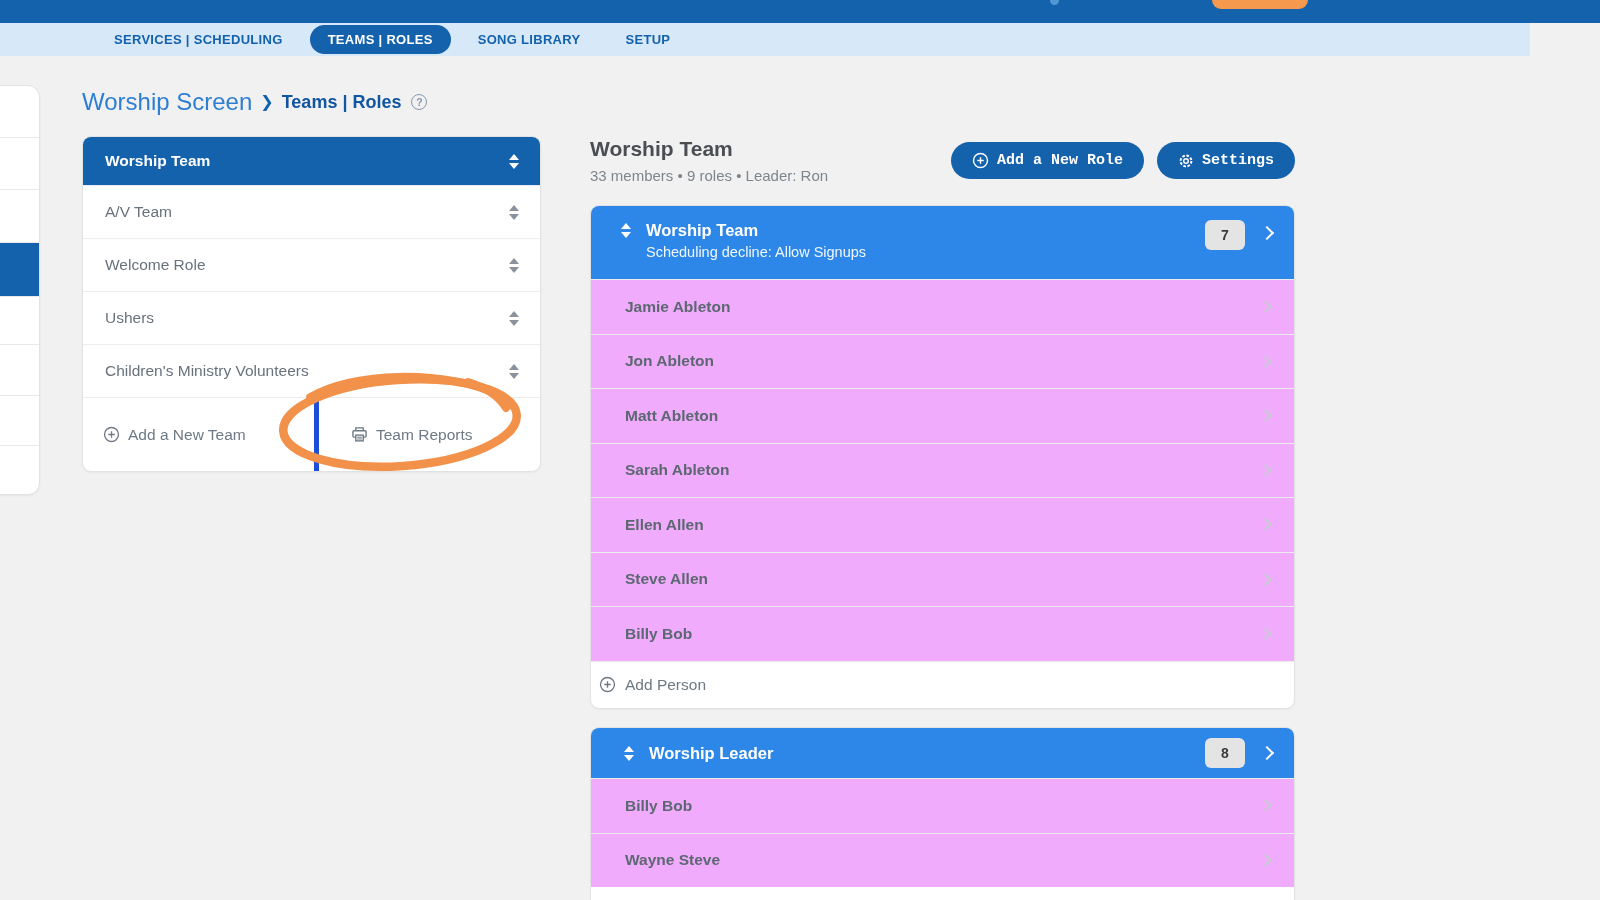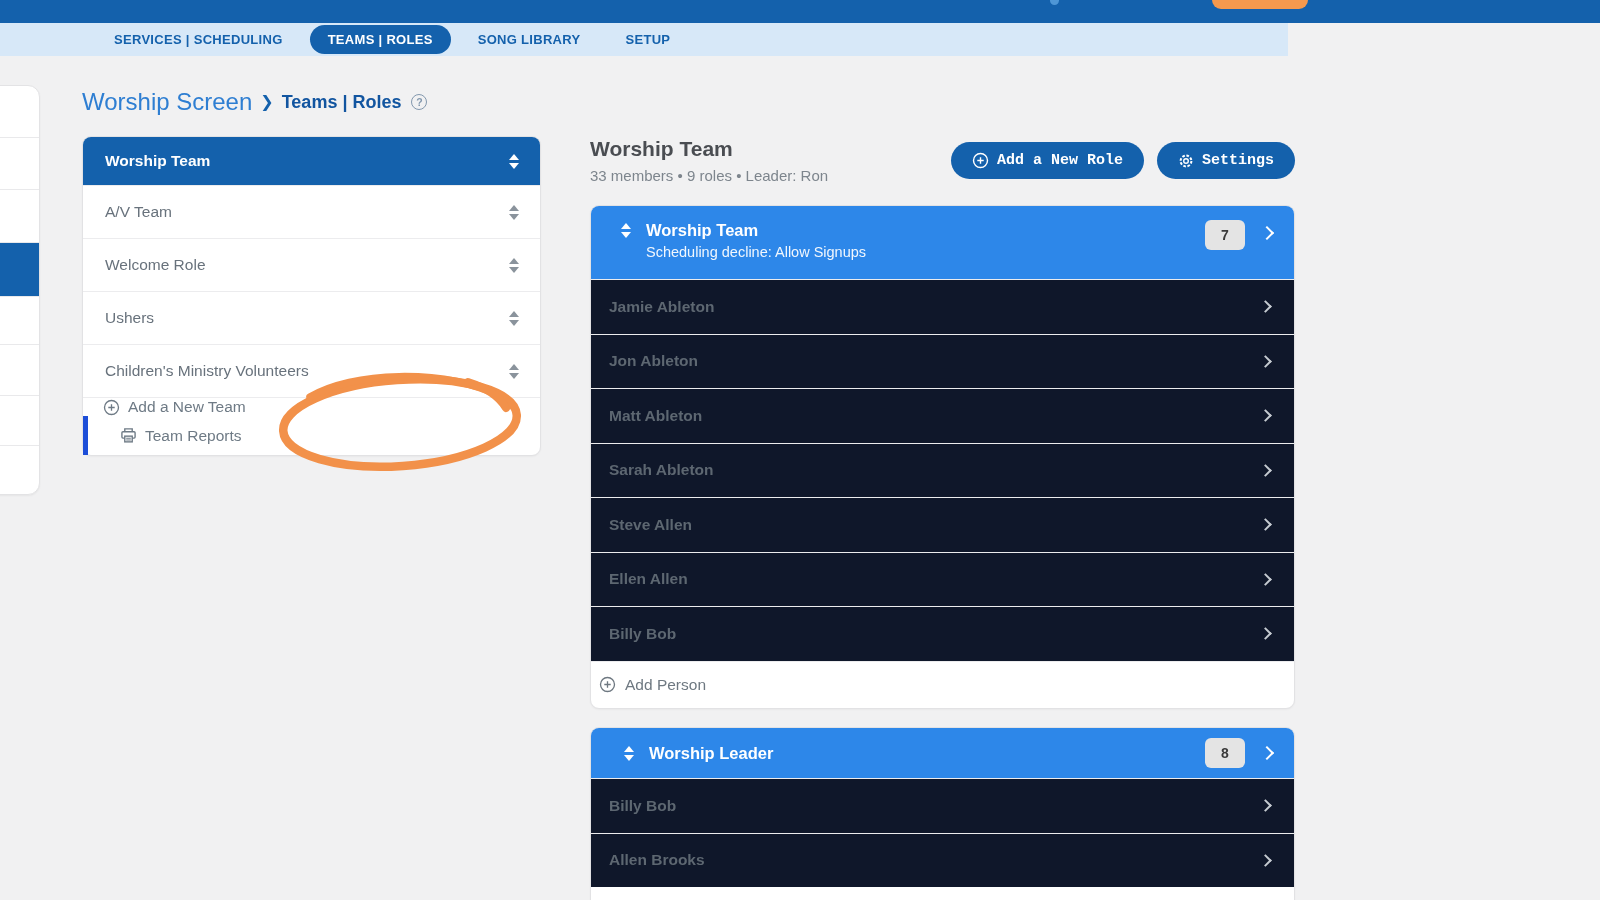"SERVICES | SCHEDULING" .navbar { width: 1288px -> 1530px }
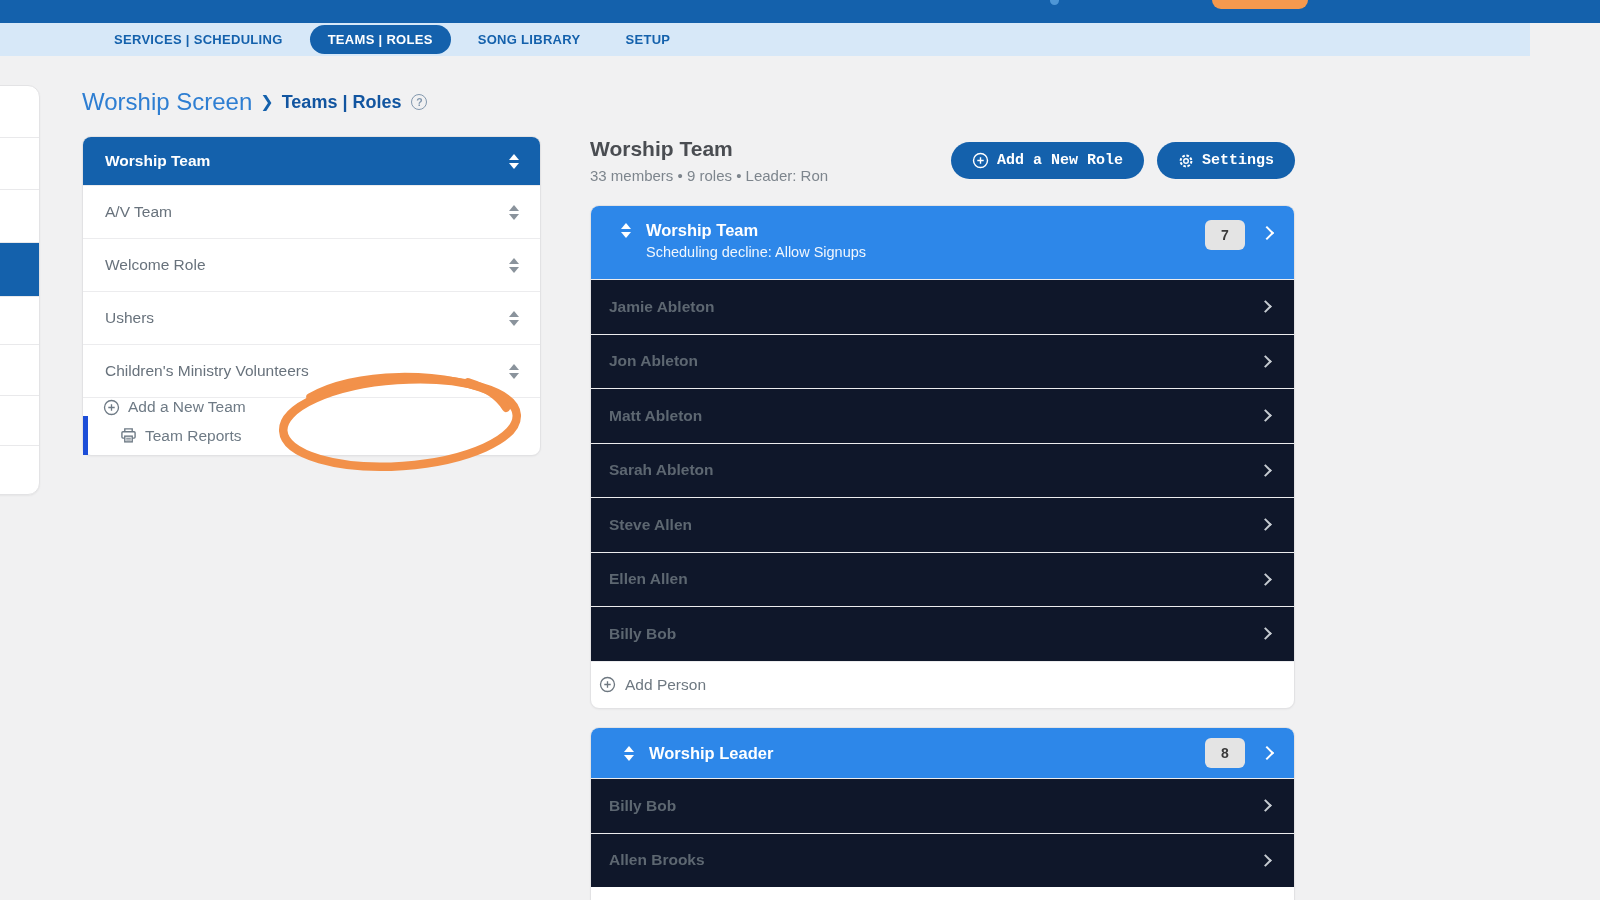"Jamie Ableton" .member-row { background: #0f172a -> #f0abfc; padding: 0 24px 0 18px -> 0 24px 0 34px }
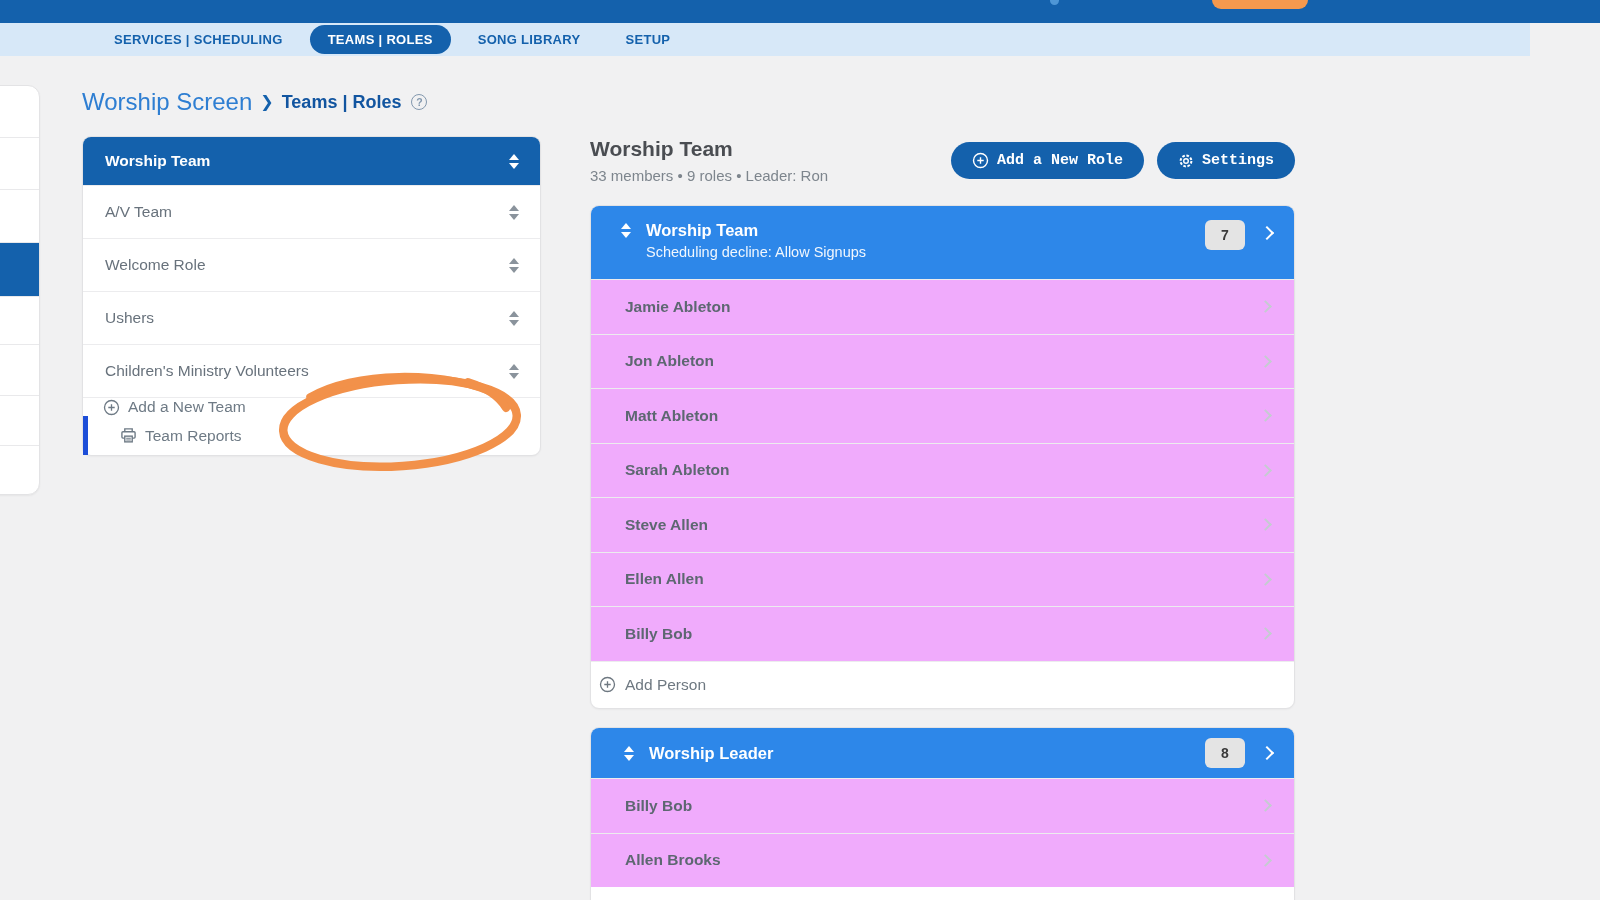"Add a New Team" .teams-footer { flex-direction: column -> none; height: 58px -> 74px }
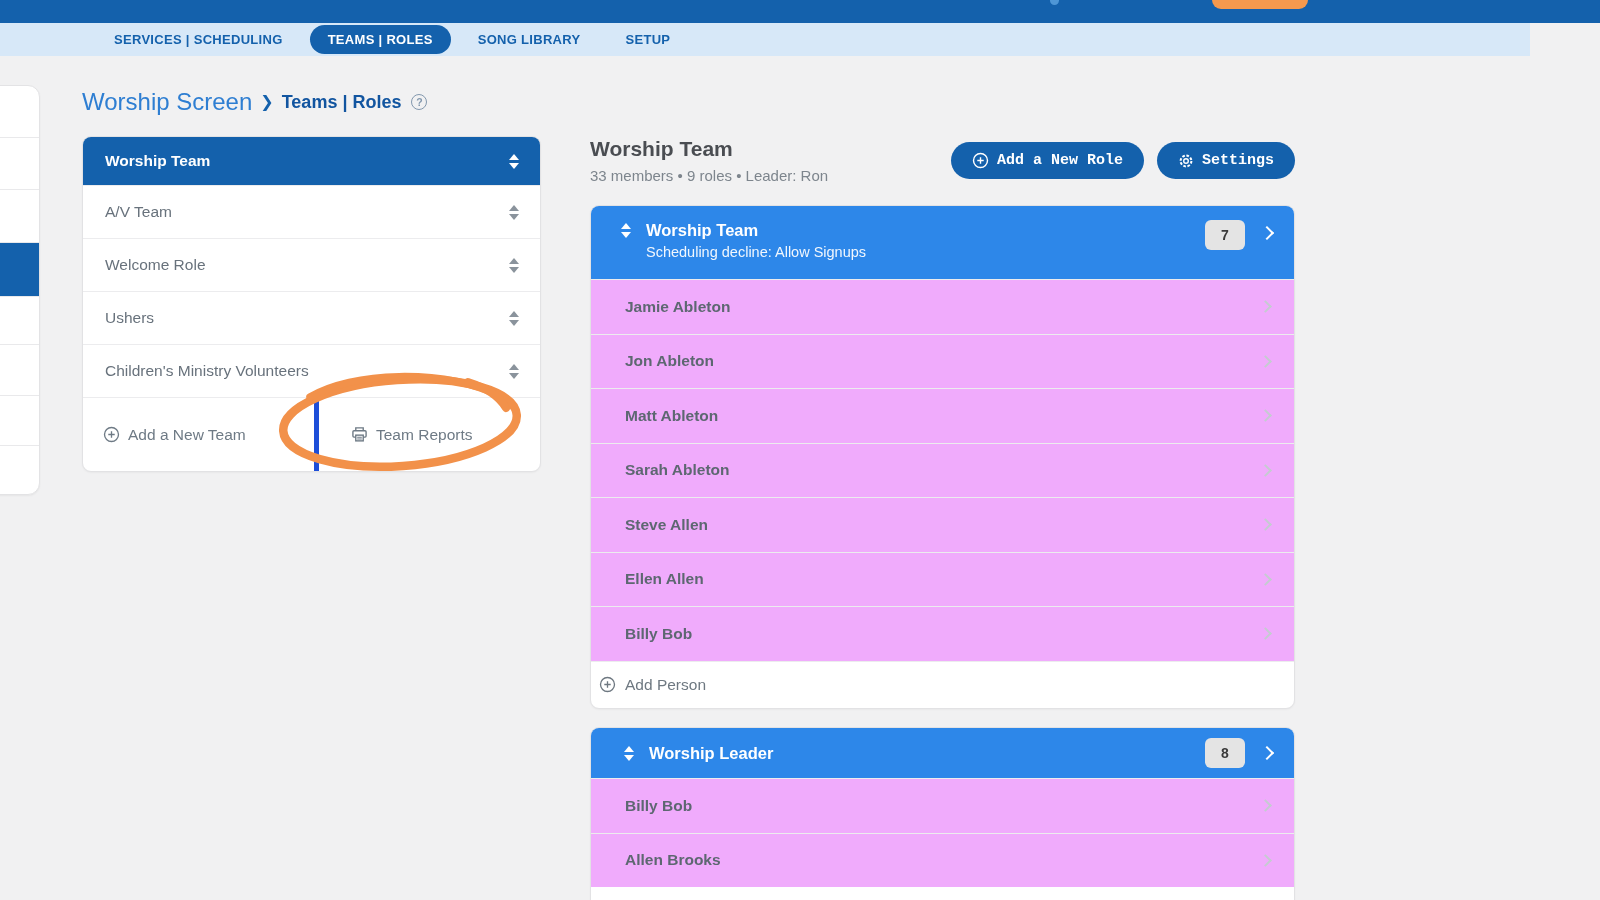"Steve Allen" div.member-row { order: before "Ellen Allen" -> after "Ellen Allen" }
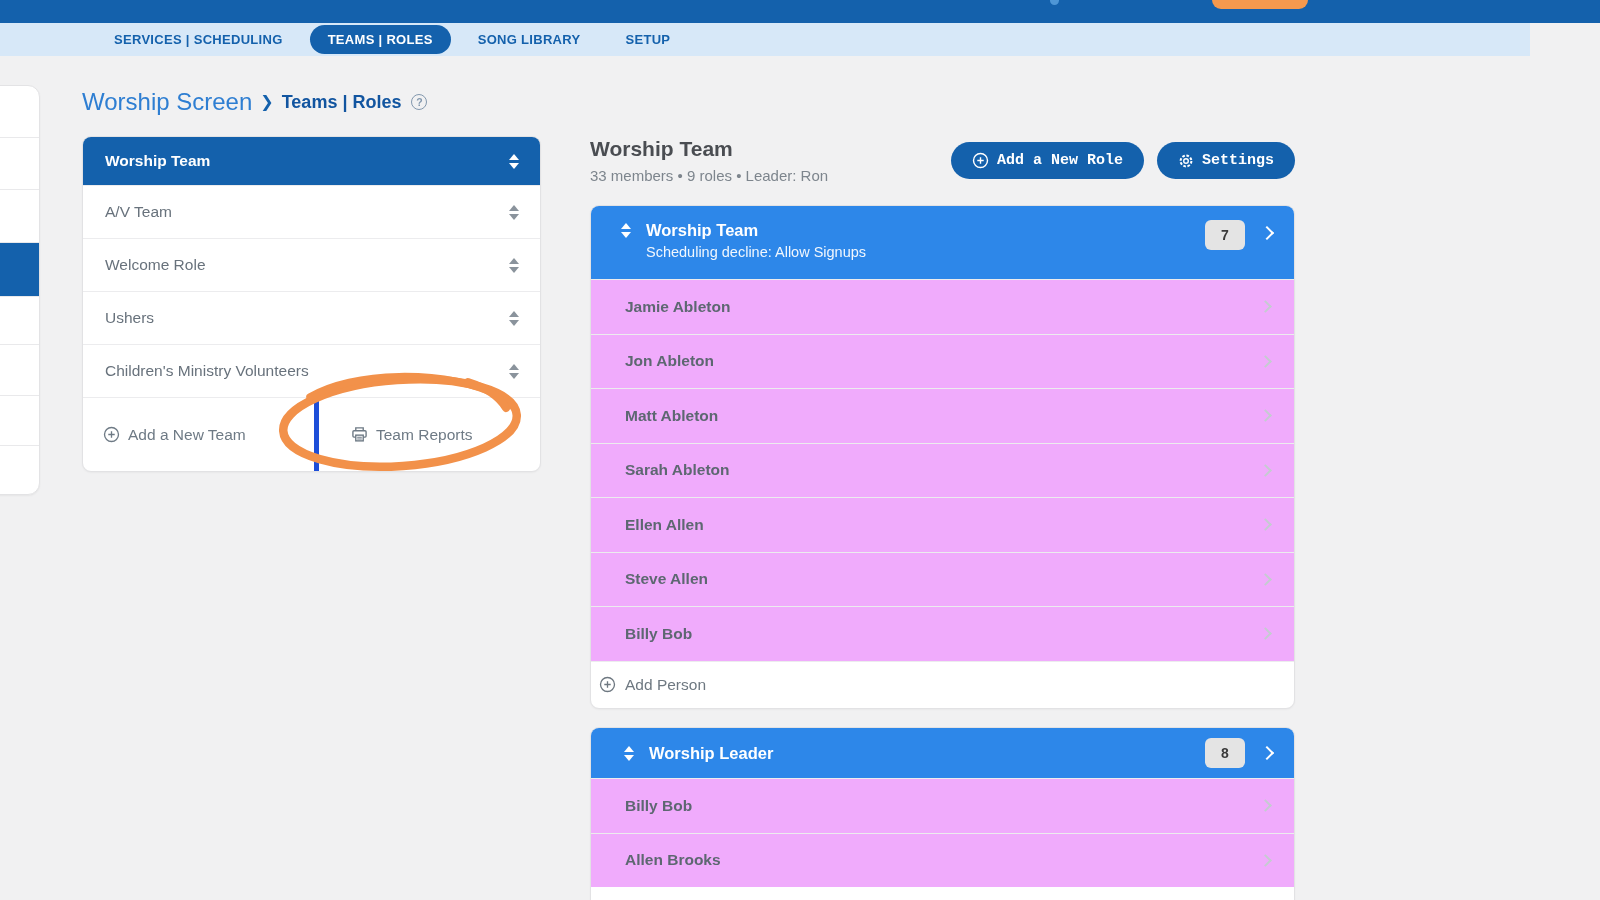"Allen Brooks" span.member-name { text: Allen Brooks -> Wayne Steve }
